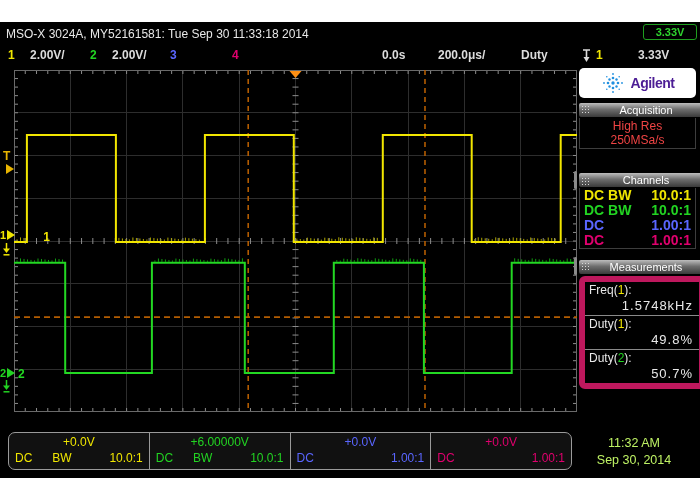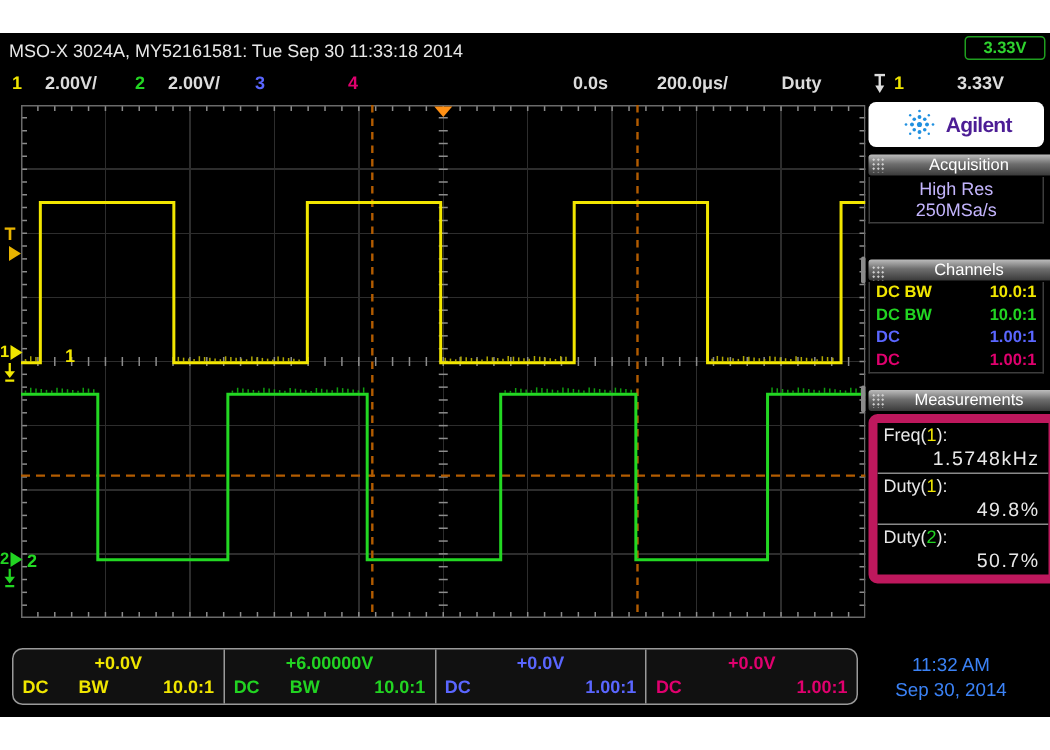"High Res" .acq-body { color: #c4b5fd -> #ef4444 }
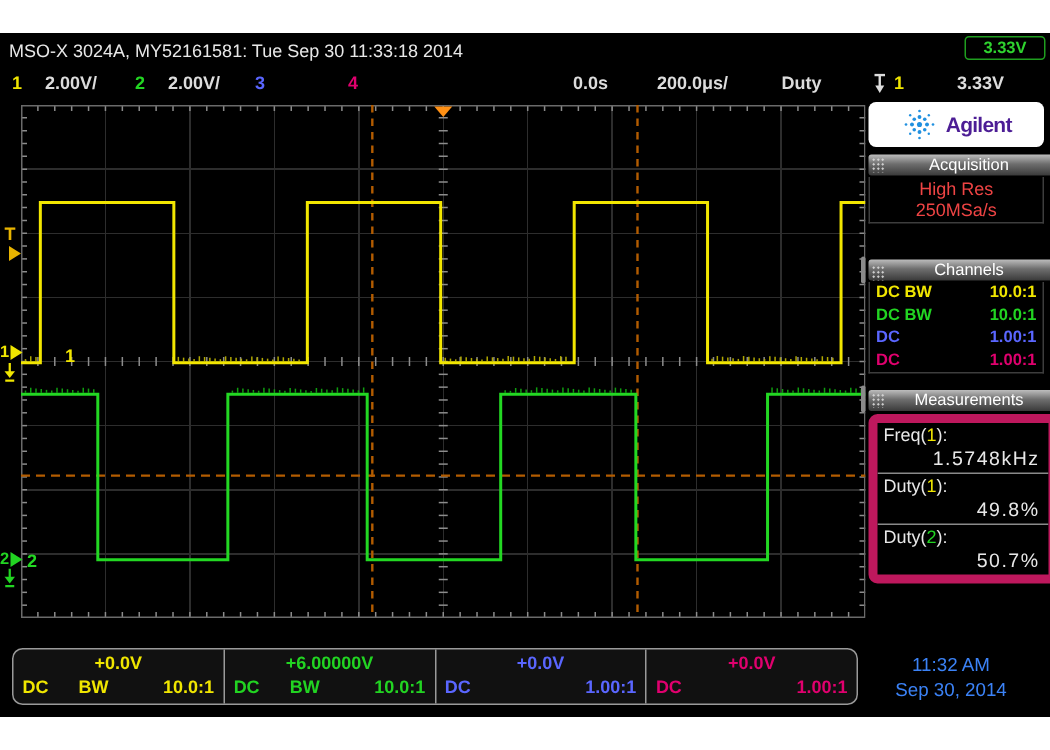"DC BW" .ch-body { font-size: 11px -> 14px }
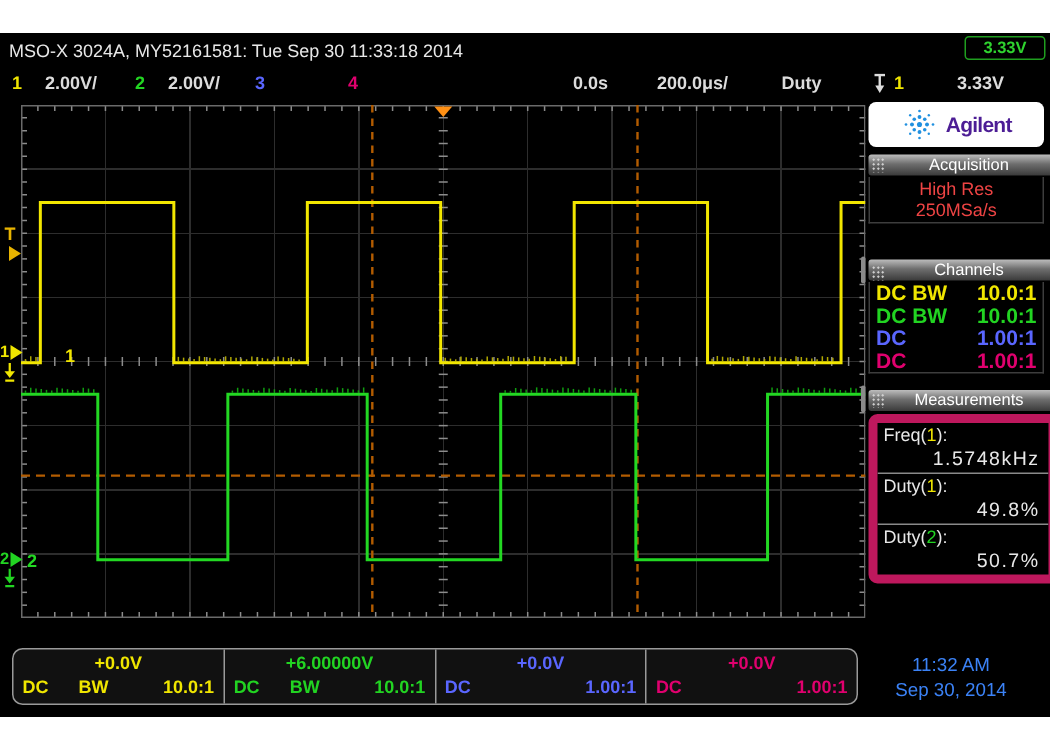"+0.0V" .bb-box { font-weight: bold -> normal }
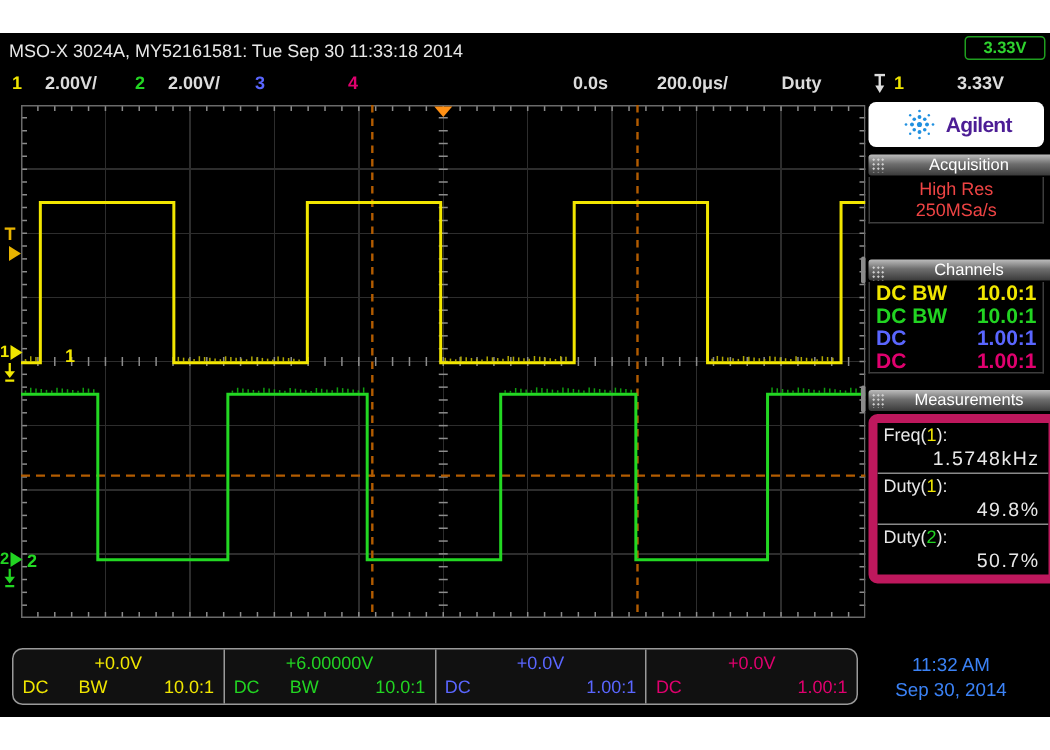"11:32 AM" .clock { color: #3b82f6 -> #bef264 }
